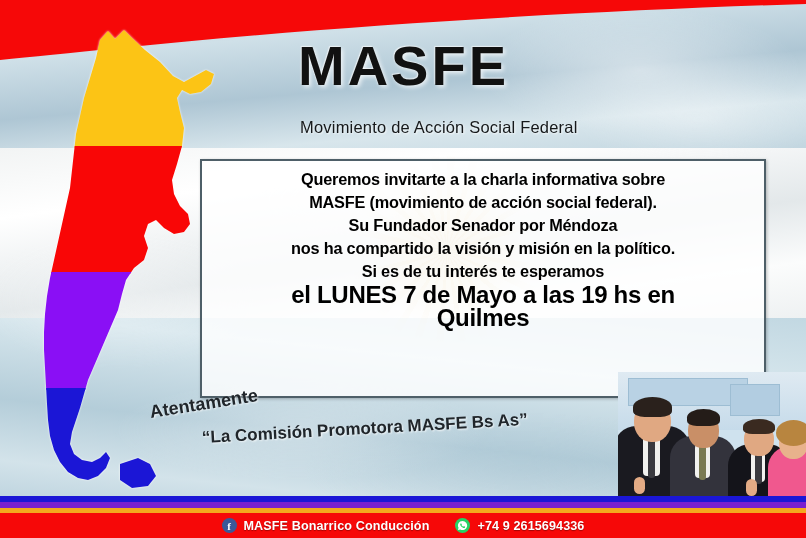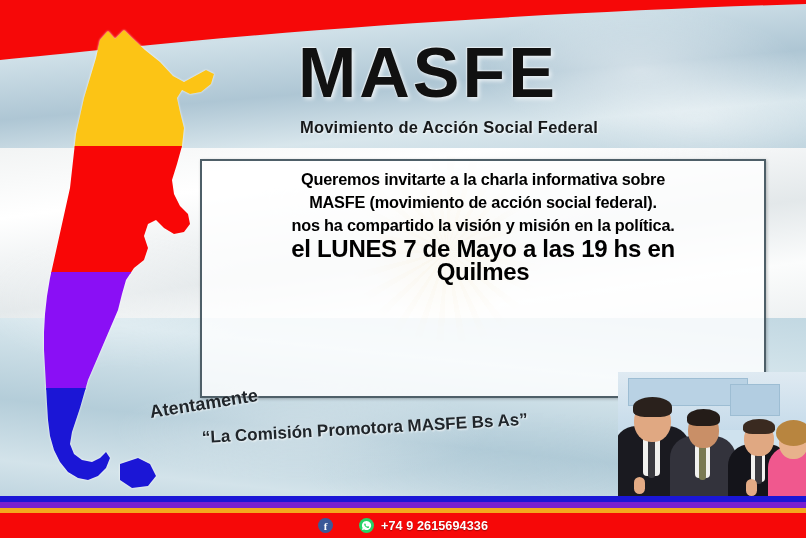"MASFE" .title { font-size: 70px -> 56px }
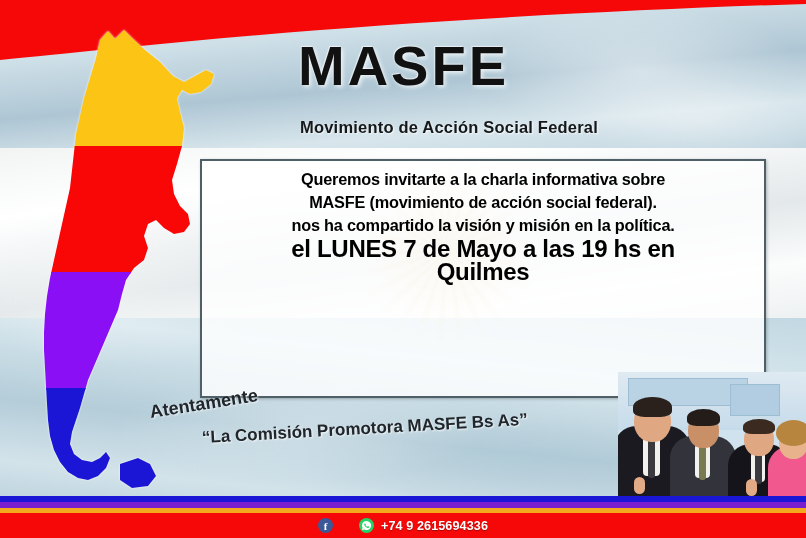"Movimiento de Acción Social Federal" .subtitle { font-weight: bold -> normal }
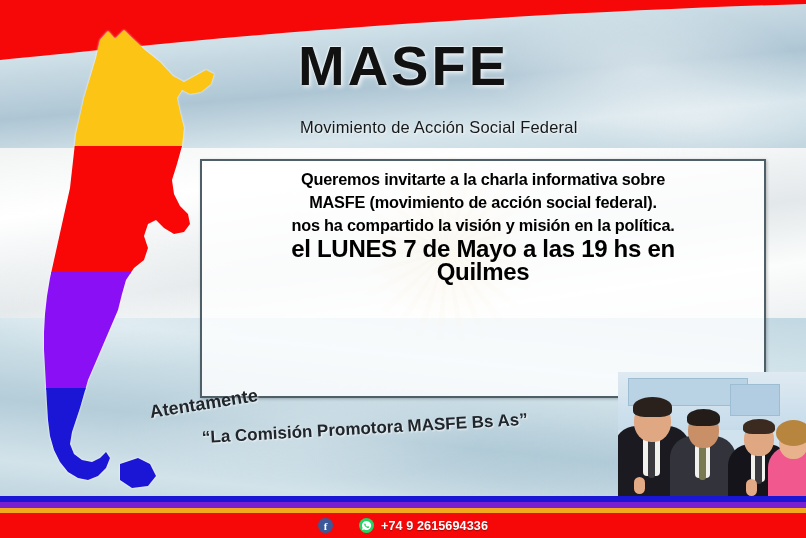"Su Fundador Senador por Méndoza" div.msgline { html: none -> <div>Su Fundador Senador por Méndoza</div> }
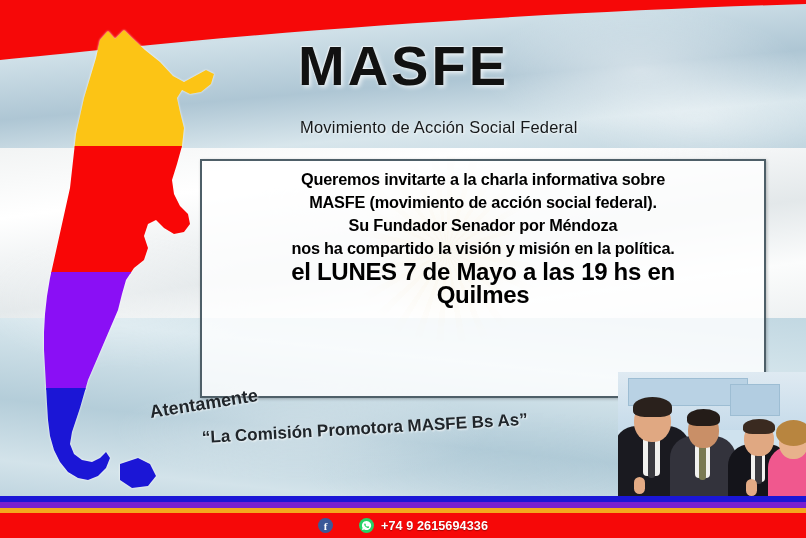"nos ha compartido la visión" div.msgline { text: política -> político }
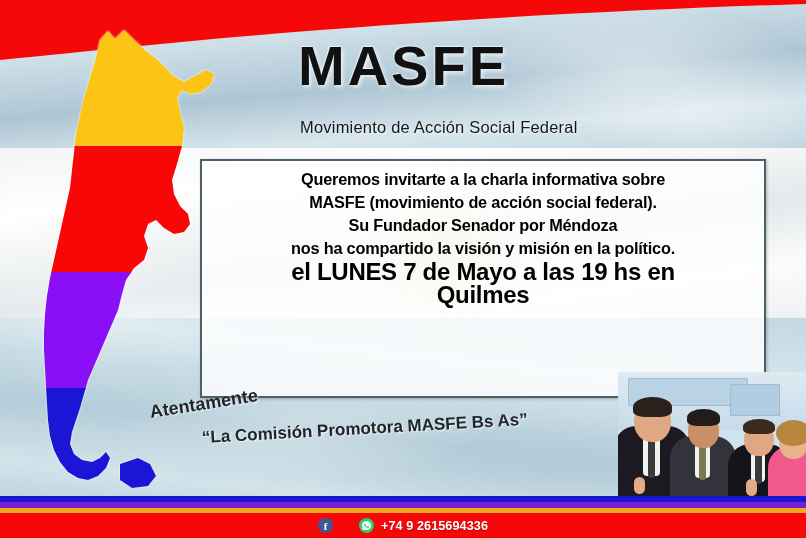"Si es de tu interés" div.msgline { html: none -> <div>Si es de tu interés te esperamos</div> }
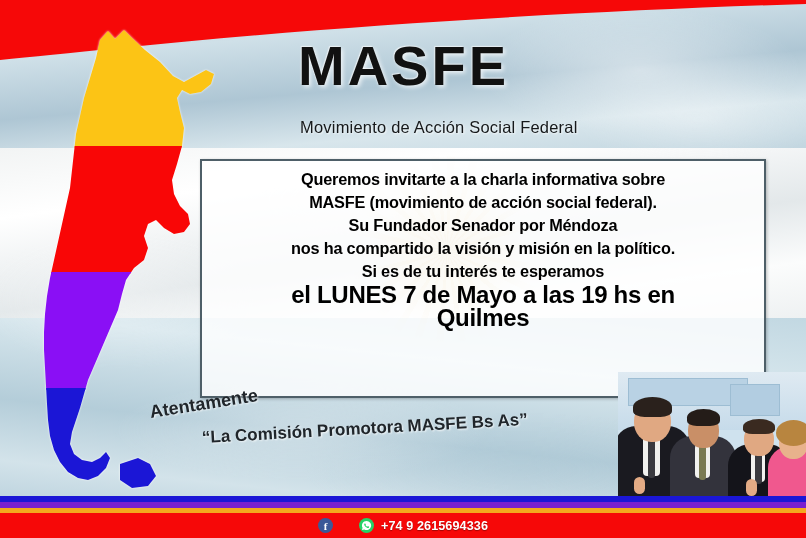"MASFE Bonarrico Conducción" span.ftext { html: none -> <span>MASFE Bonarrico Conducción</span> }
